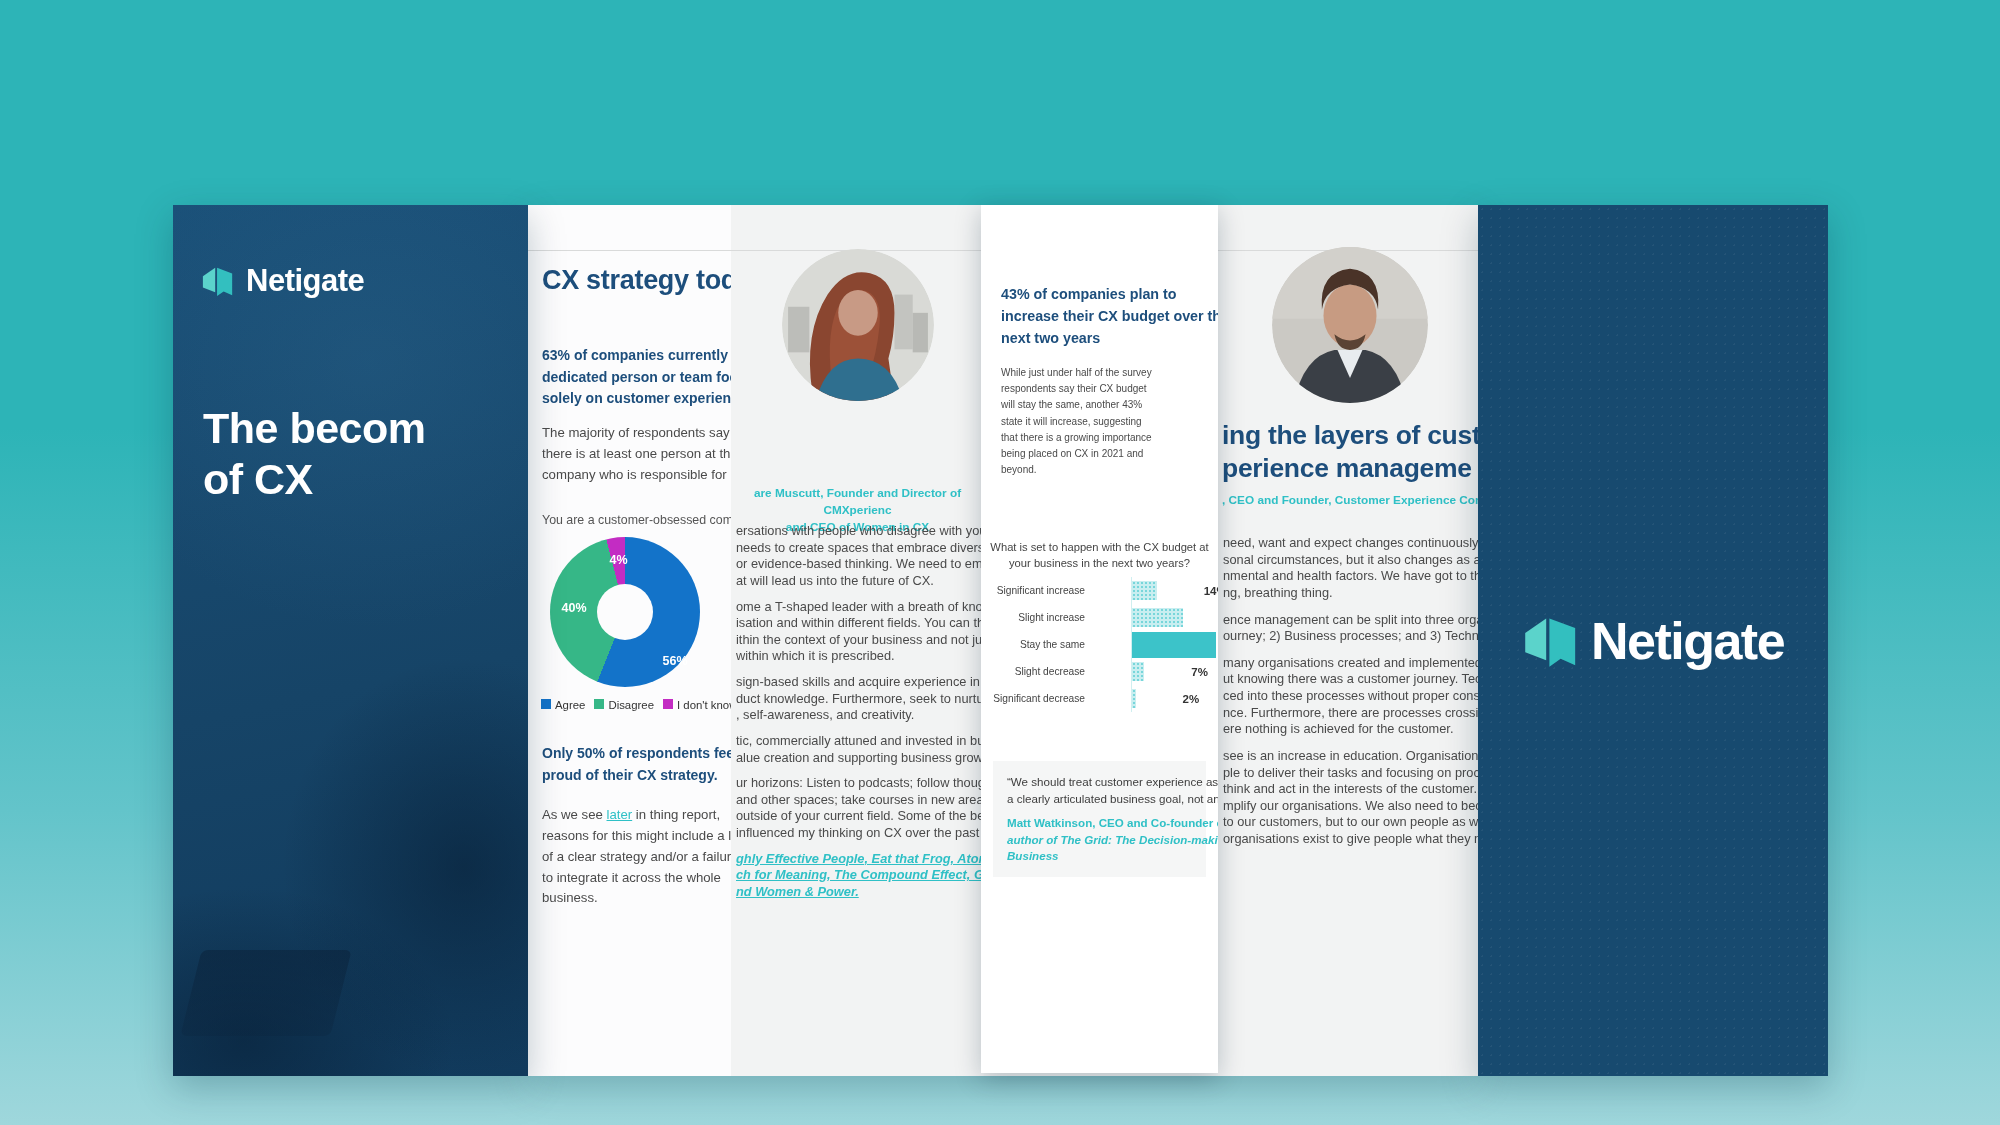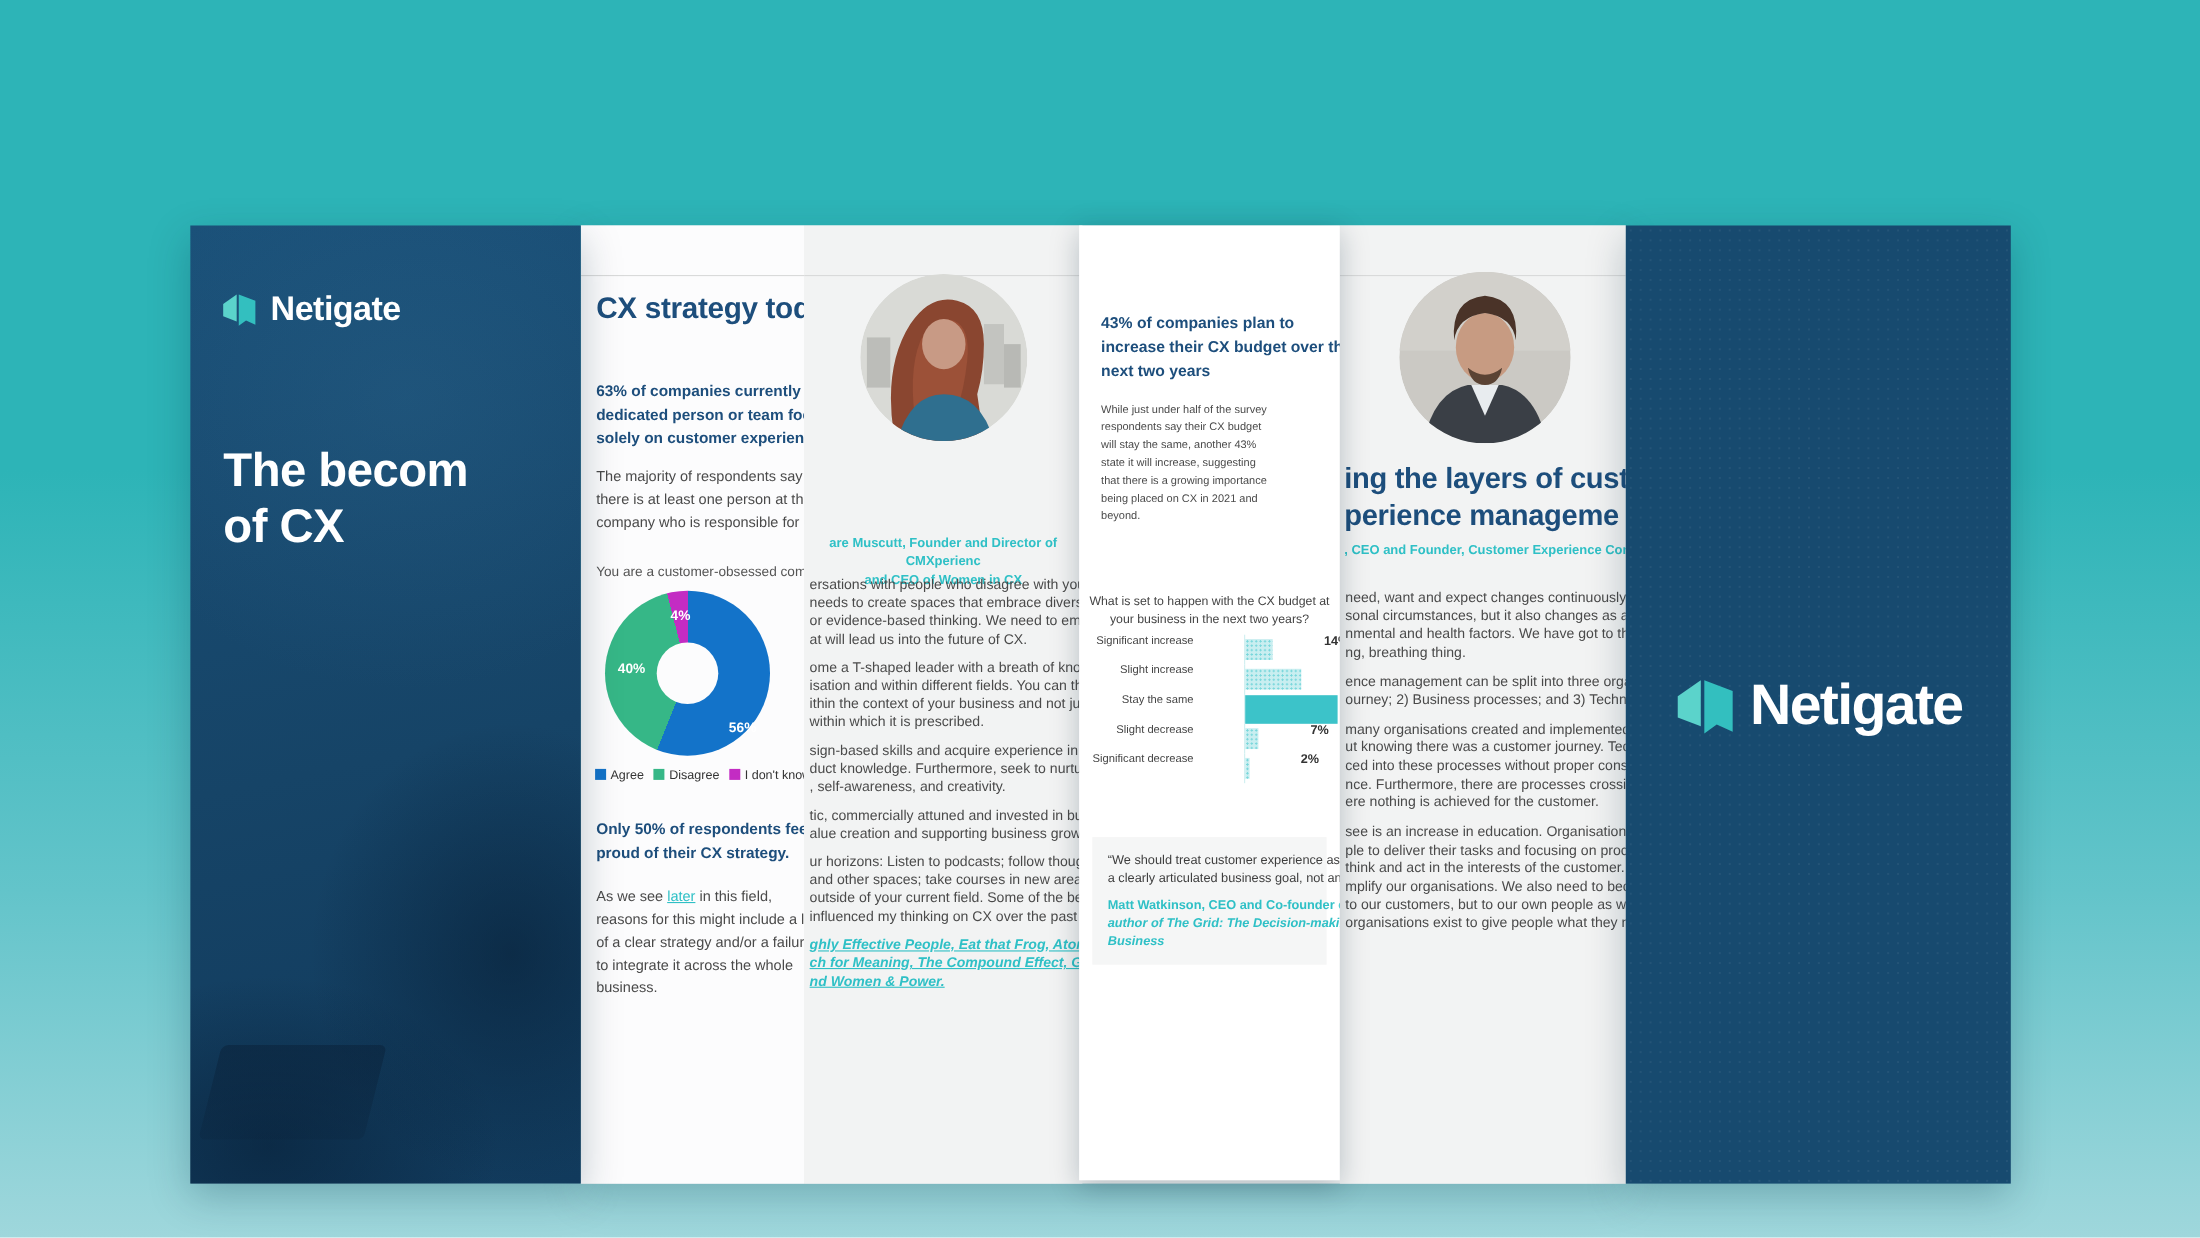"Significant increase" .bar-row { align-items: none -> center }
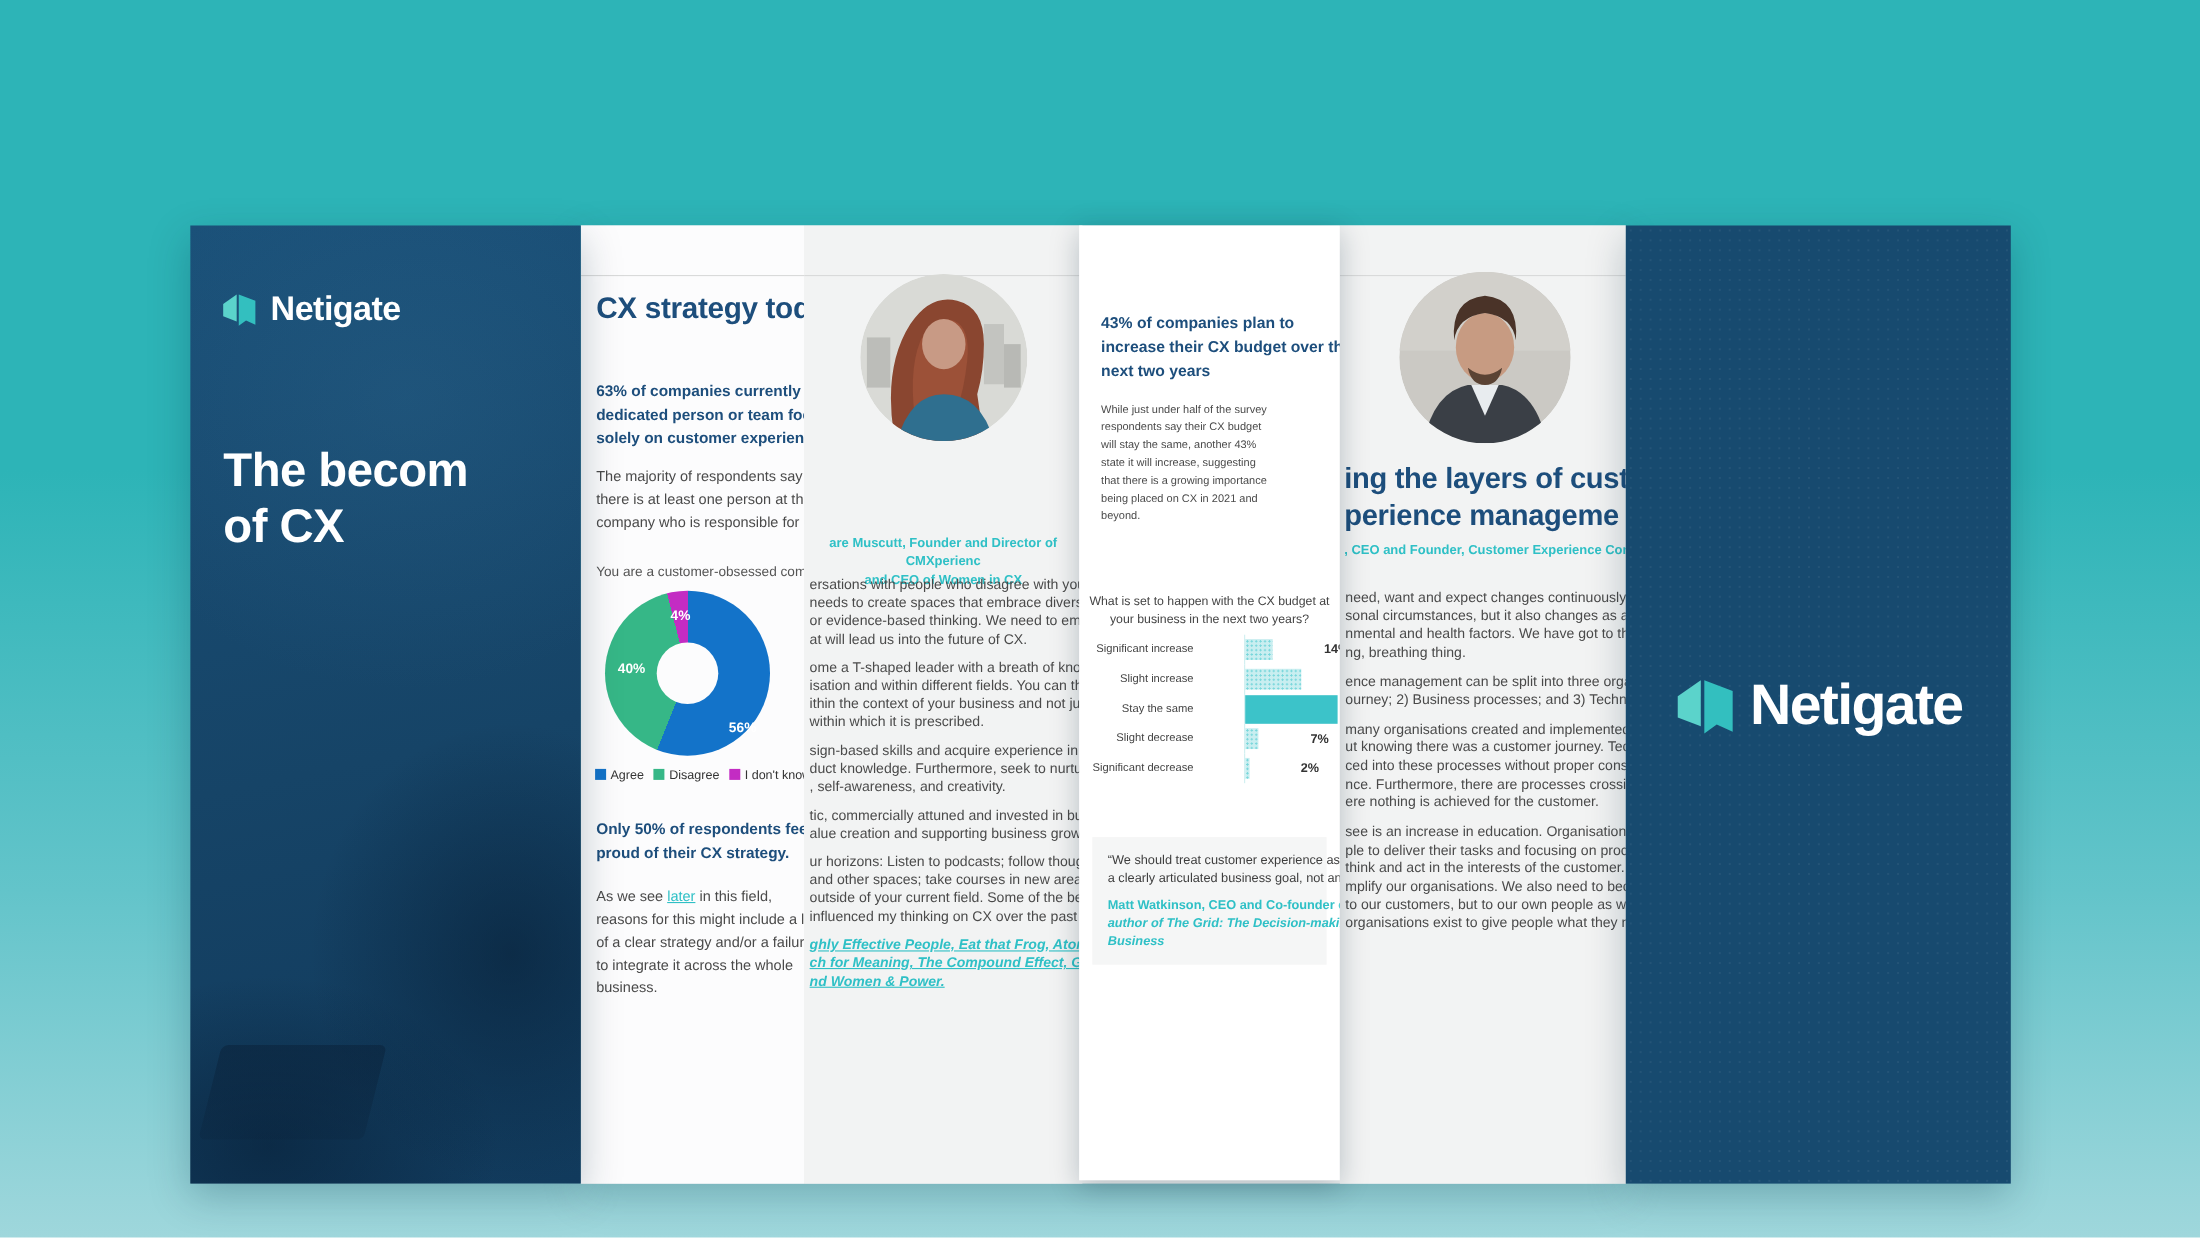"in this field," span { text: this field -> thing report }
